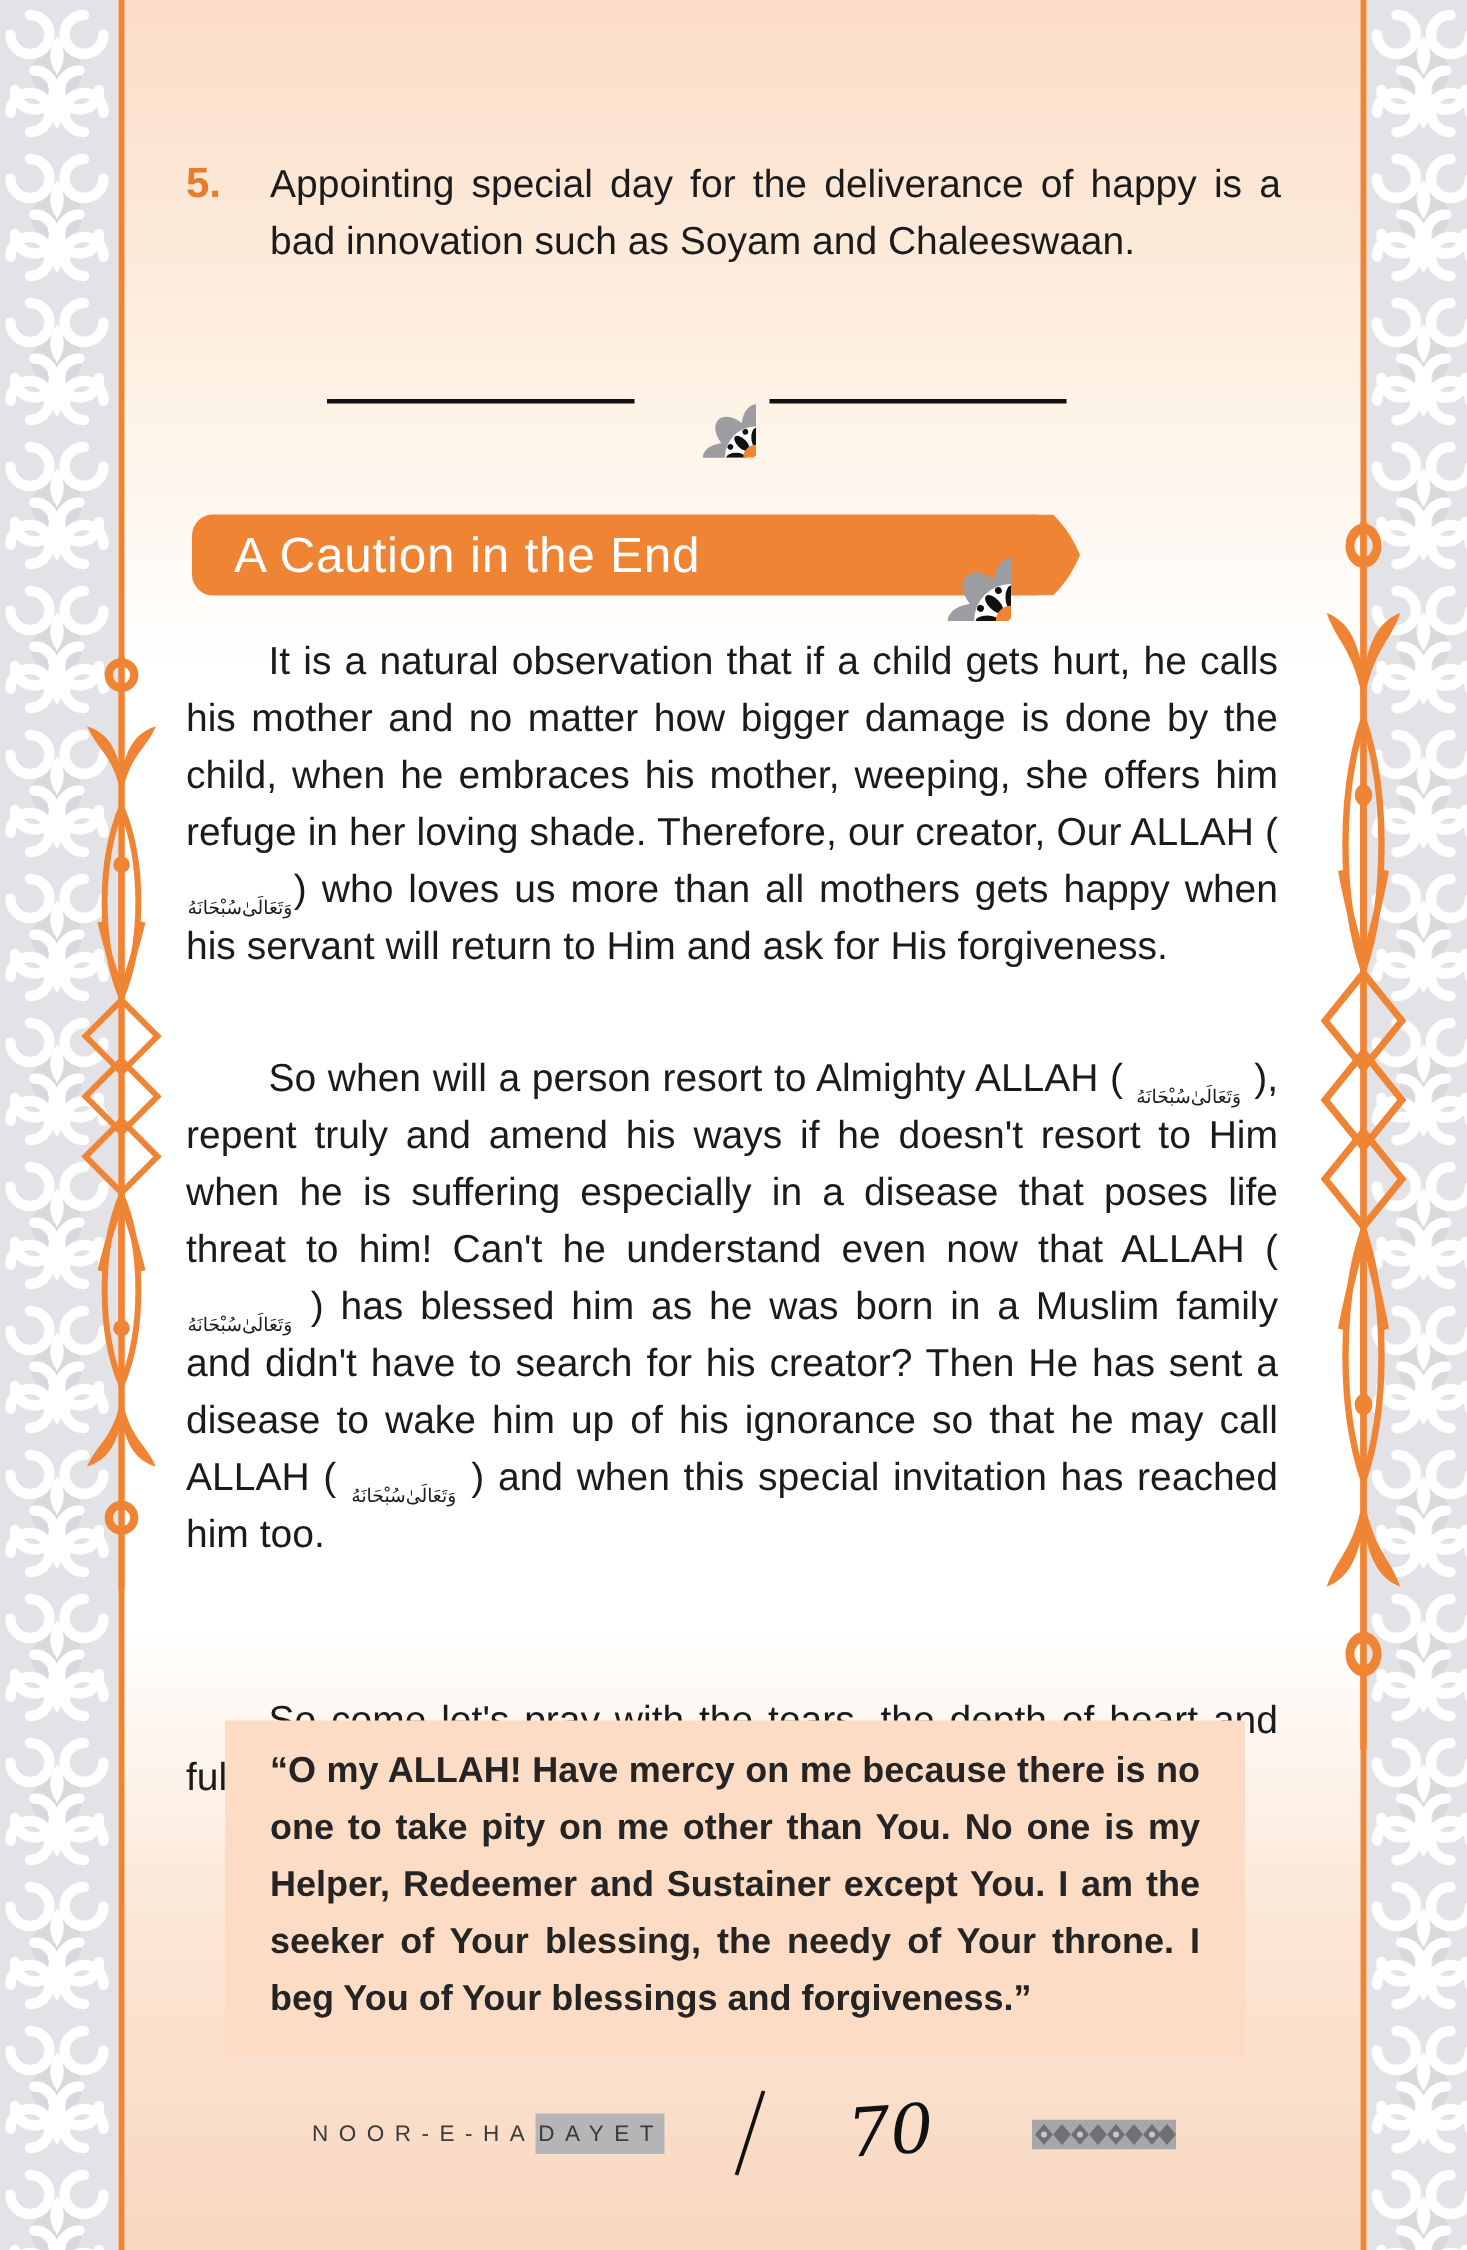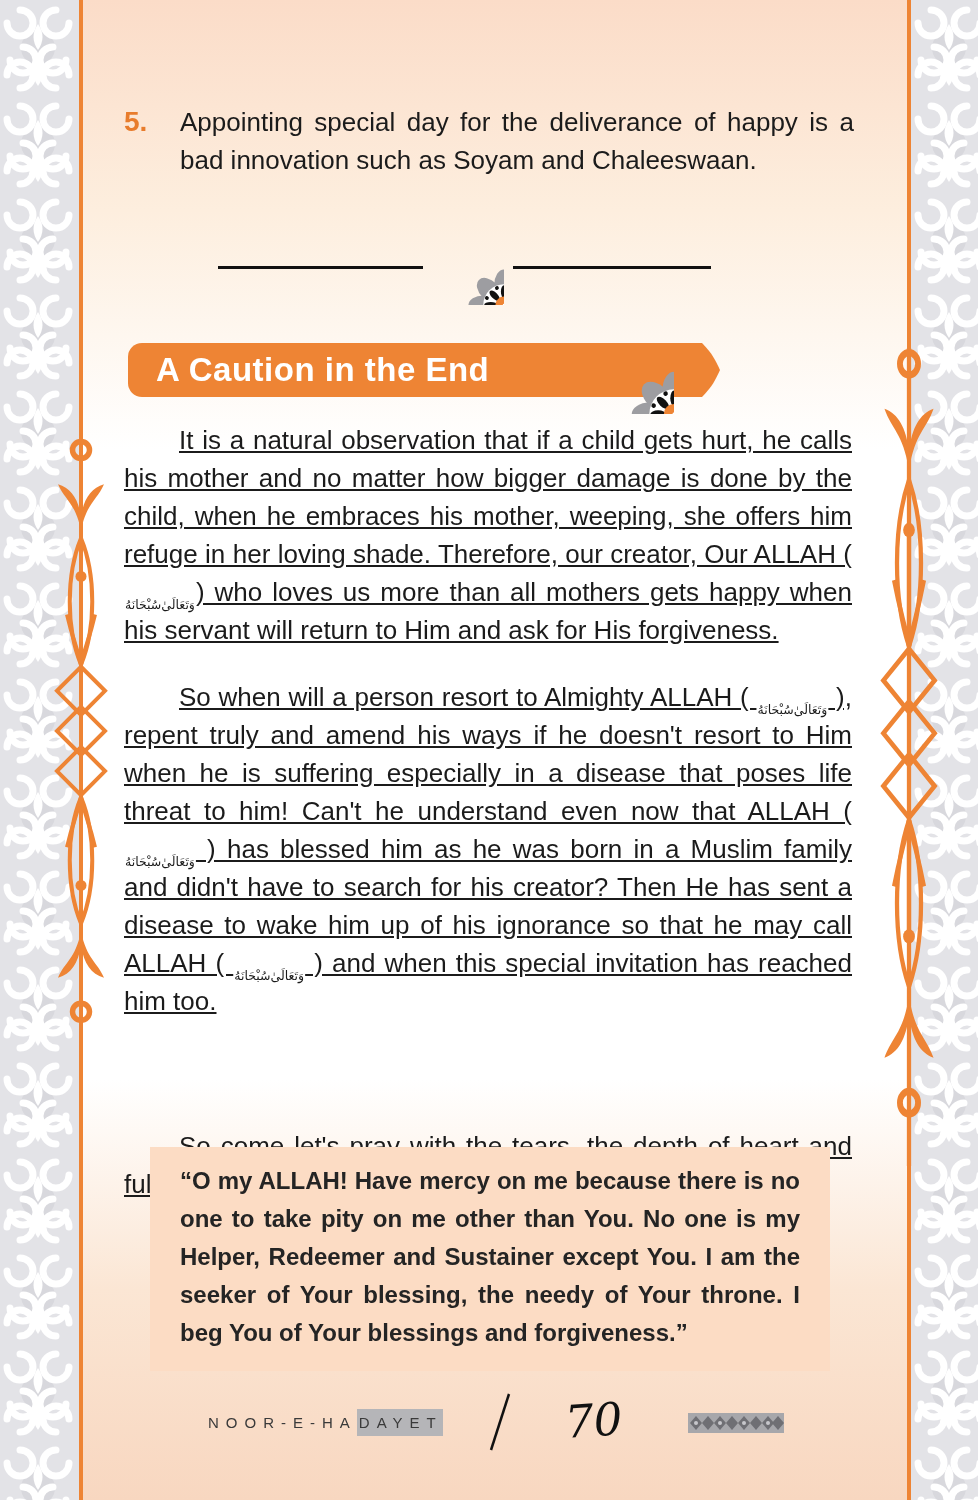"A Caution in the End" .banner .title { font-weight: 700 -> 400 }
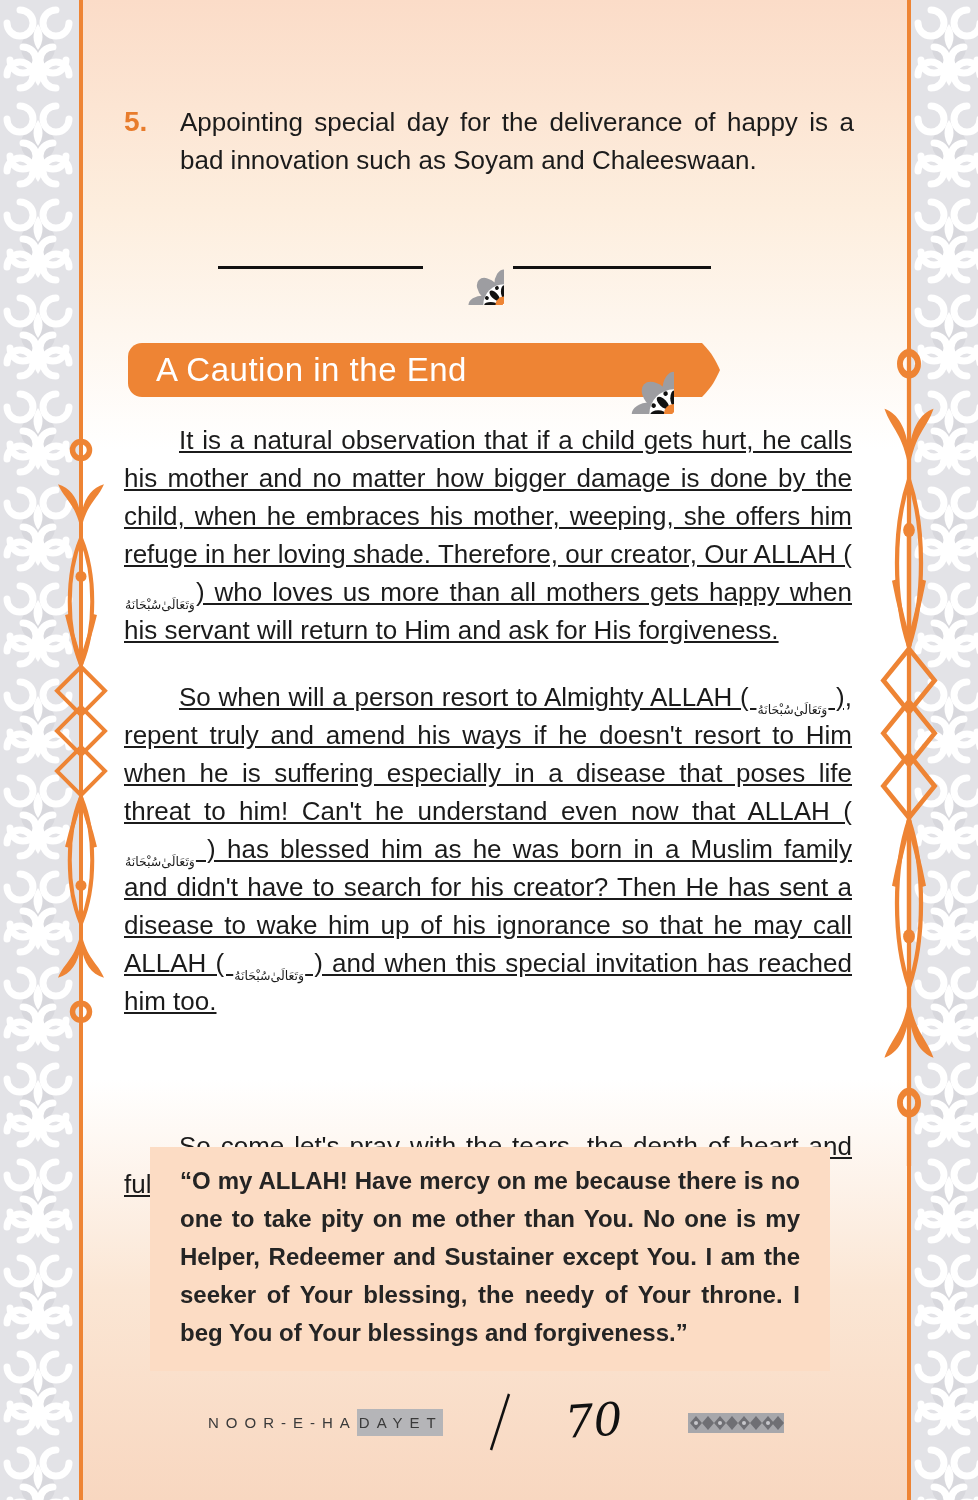"It is a natural observation" .para { text-decoration: underline -> none }
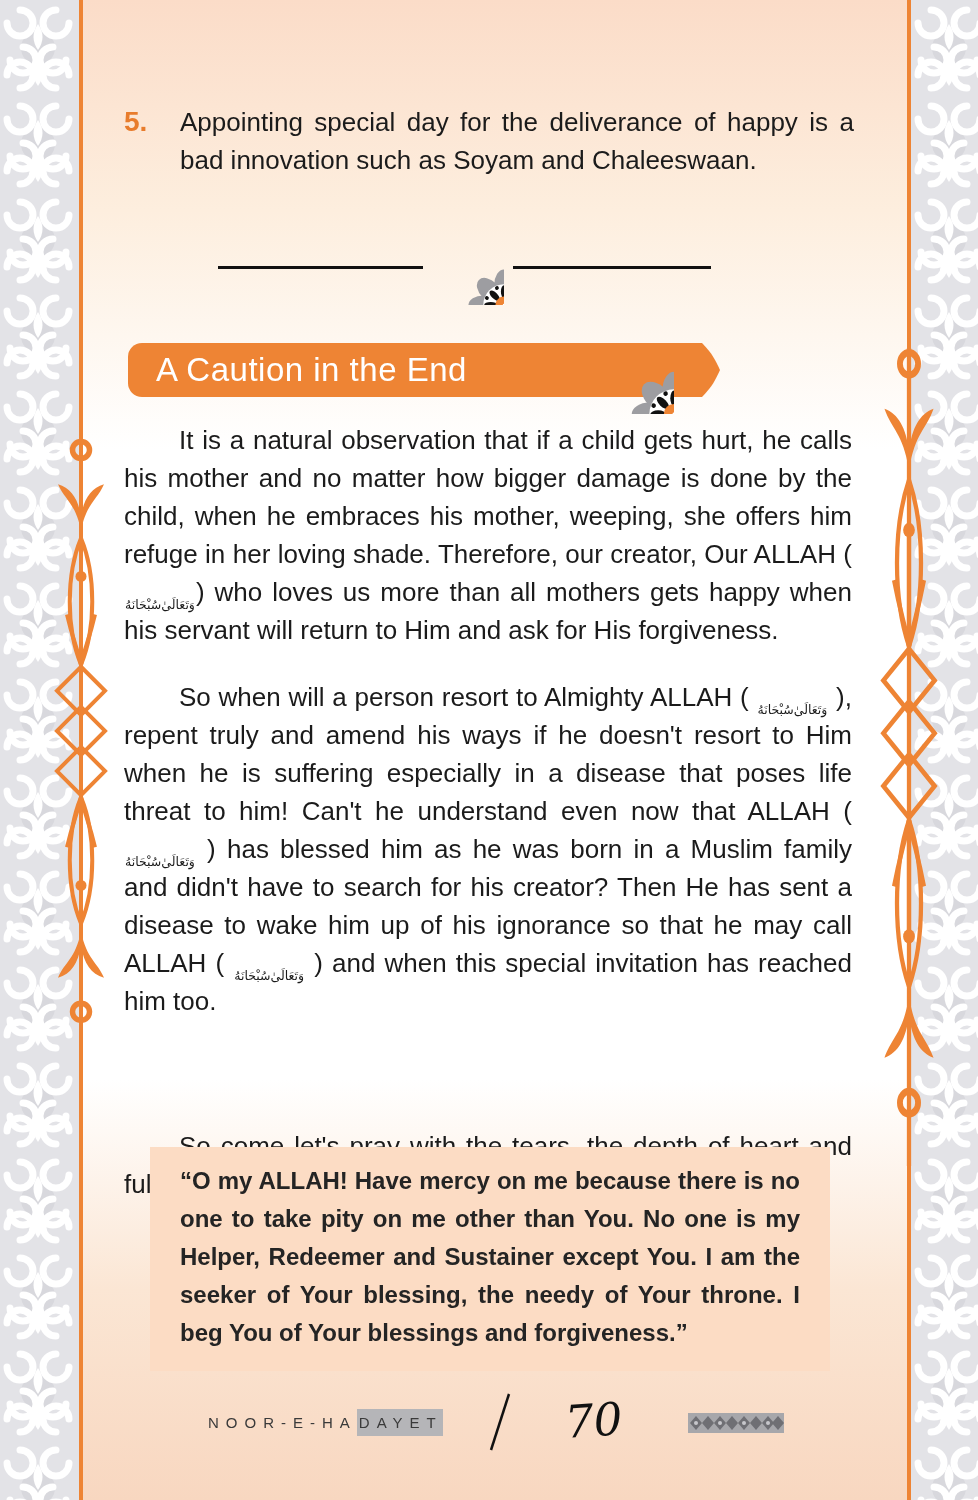"So when will a person" .para.p2 { top: 678px -> 699px }
